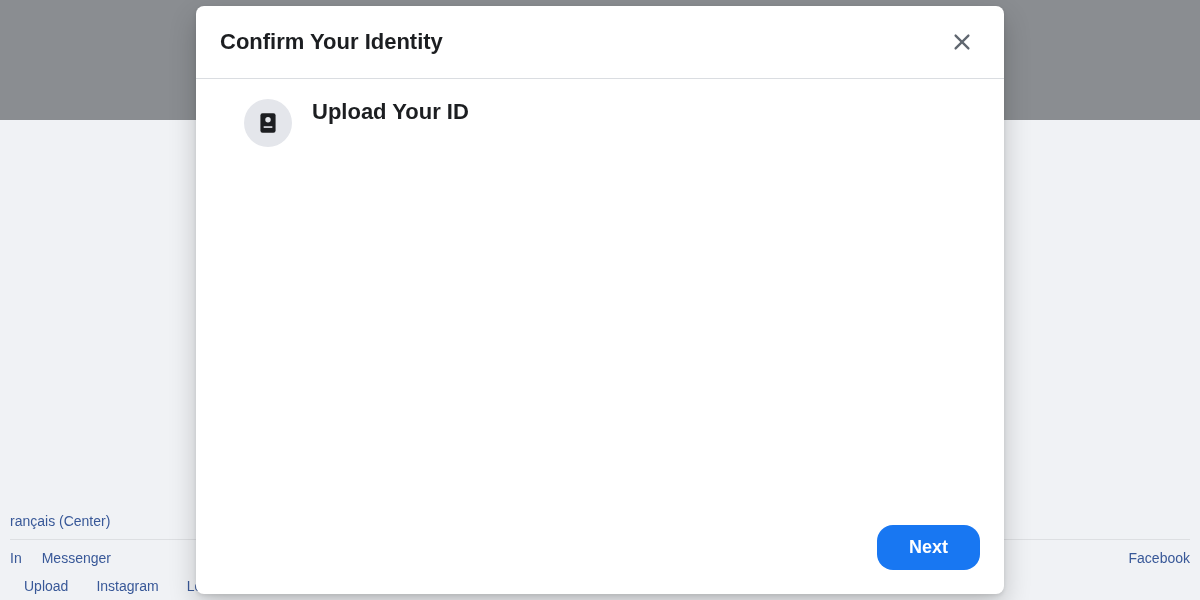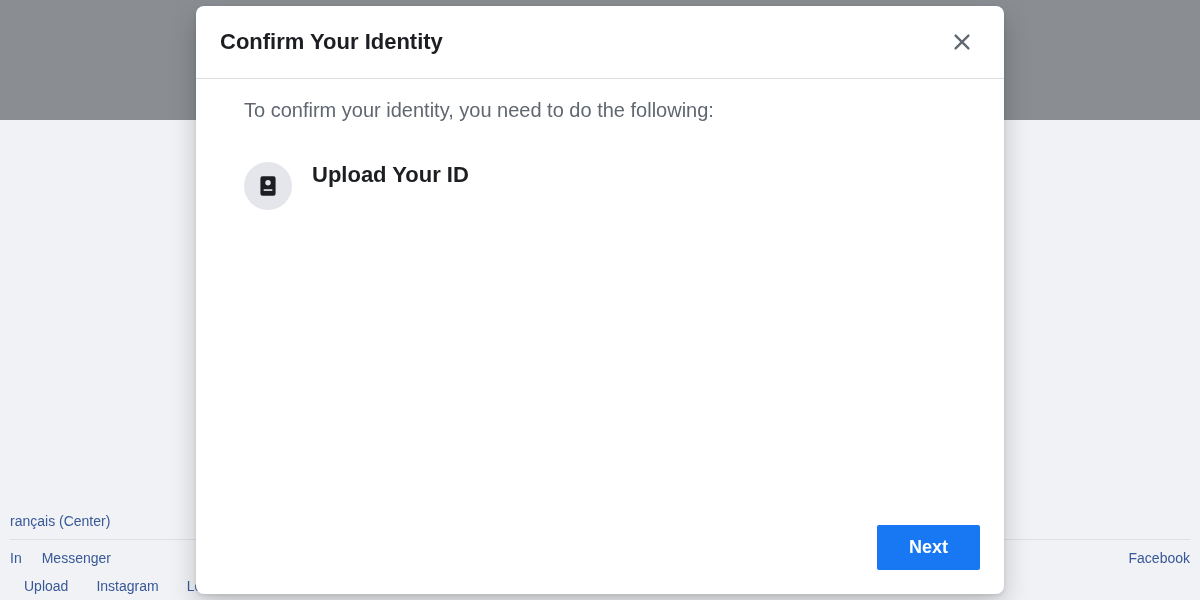"To confirm your identity, you" div.body-subheading { html: <div>To confirm your identity, you need to do the following:</div> -> none }
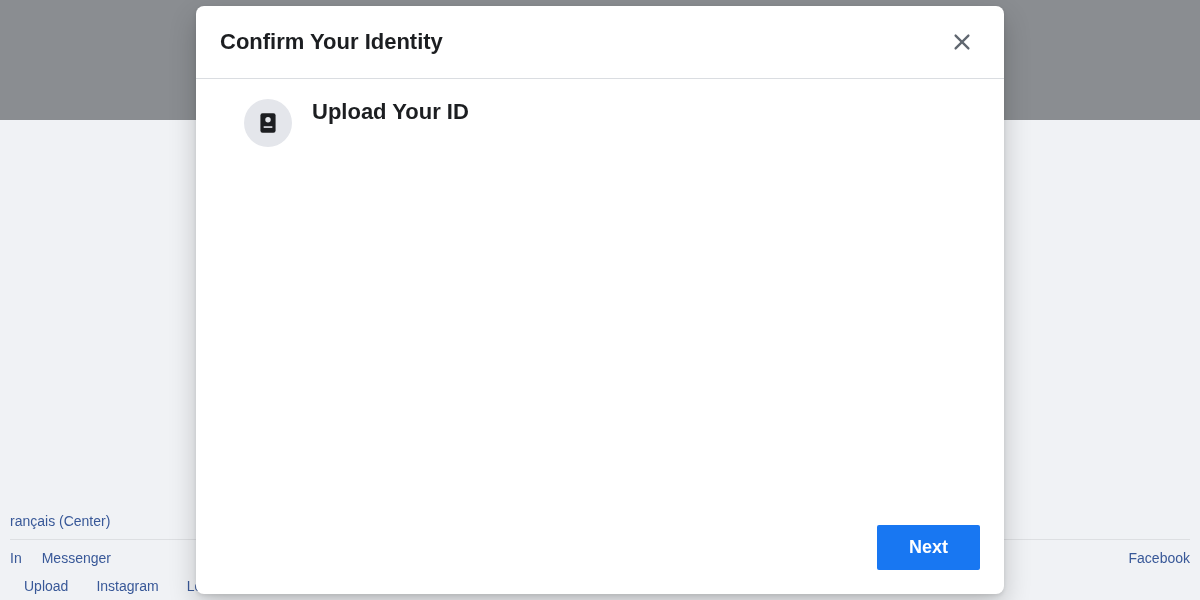"Next" .next-btn { border-radius: 2px -> 16px }
